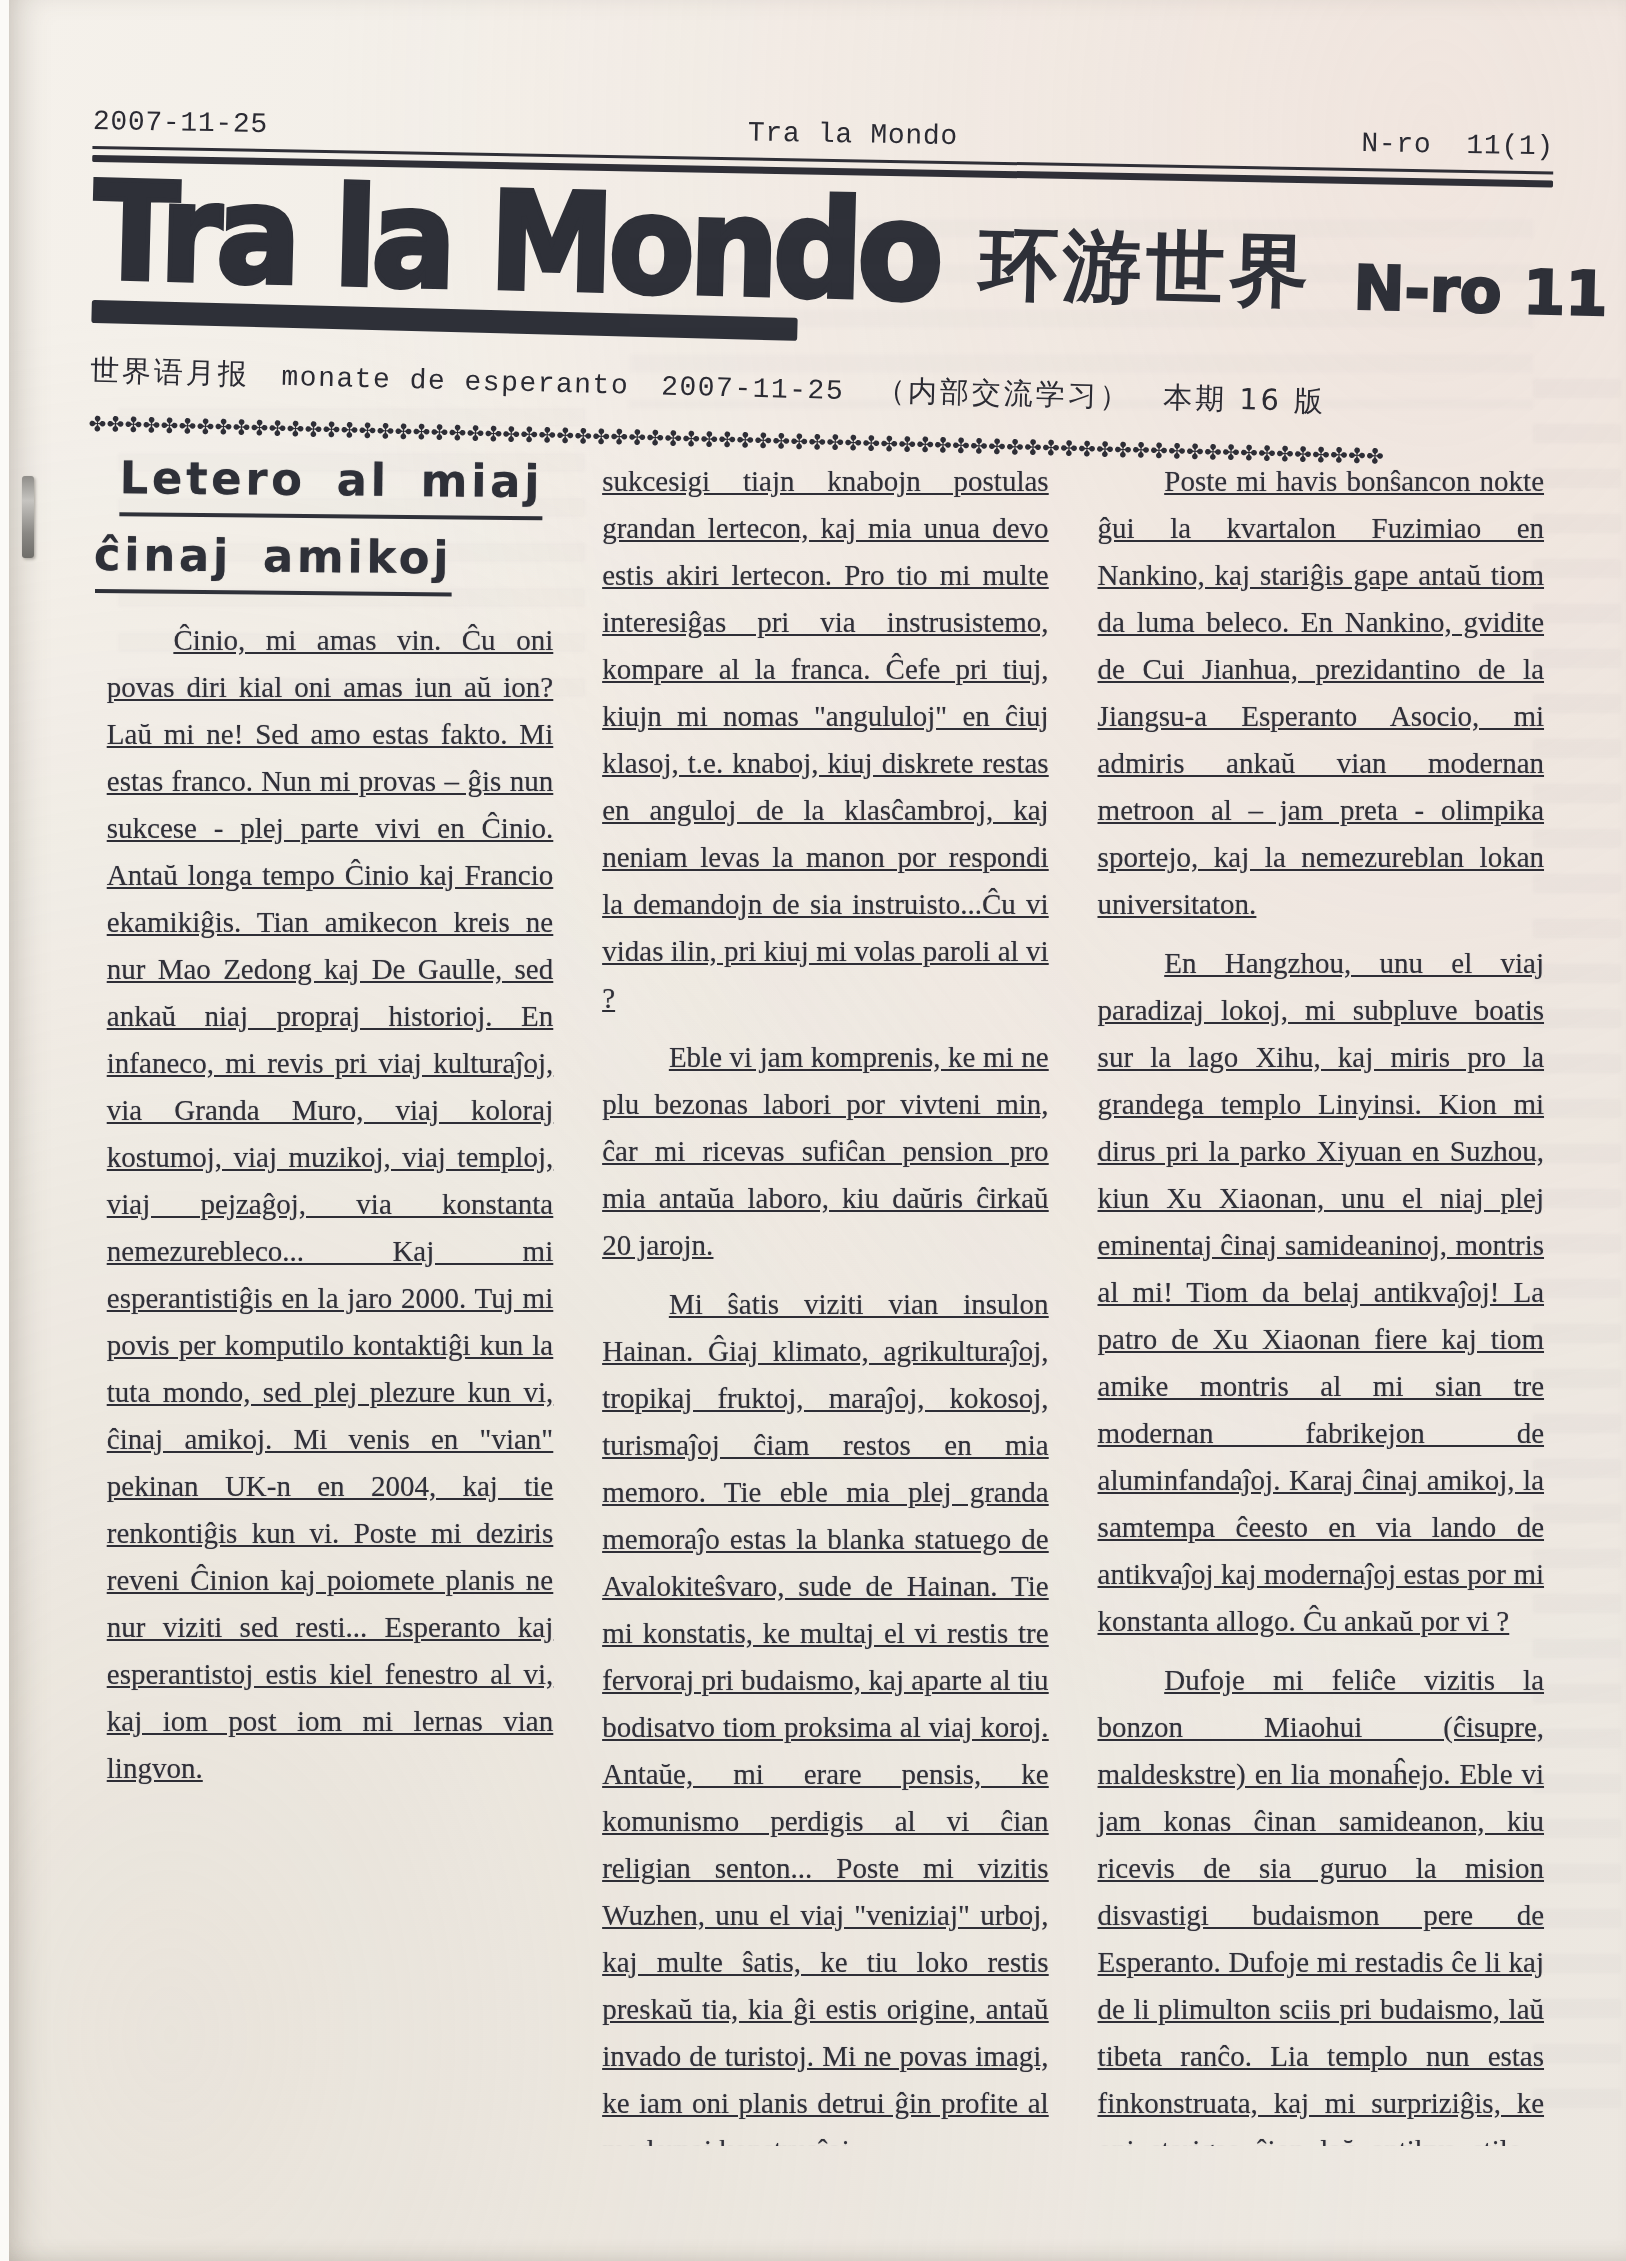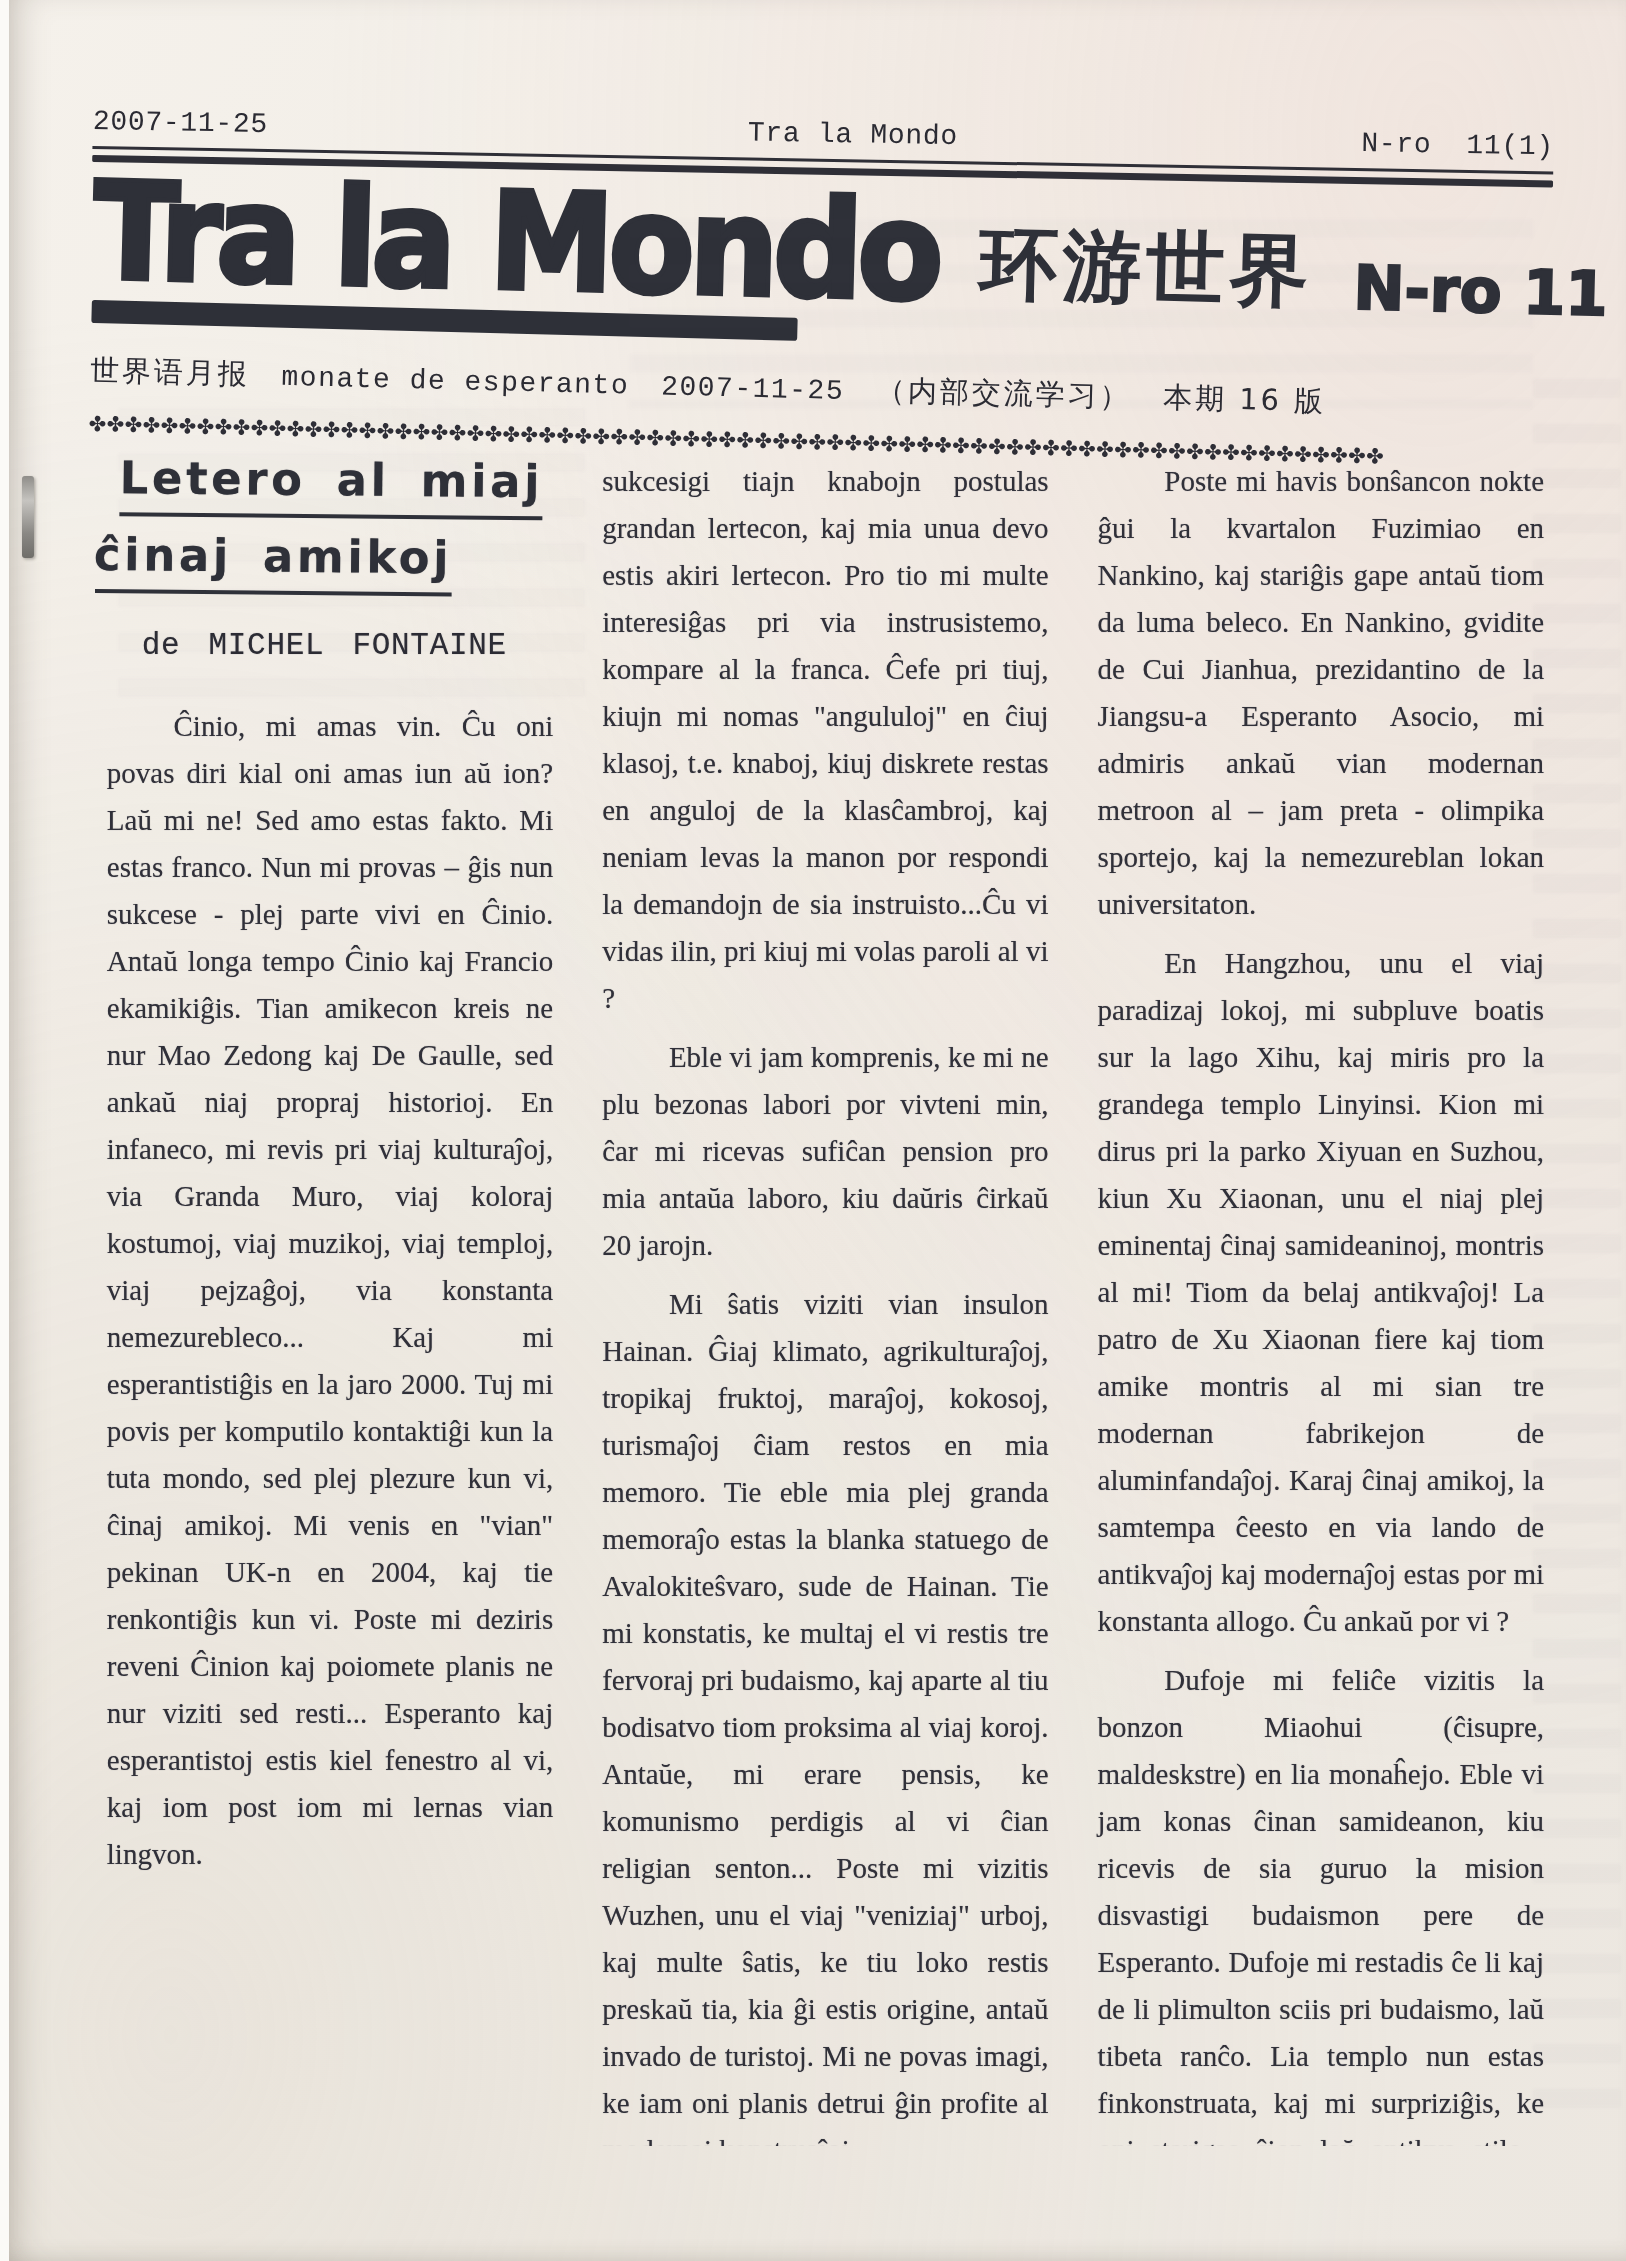"Letero al miaj" .columns { text-decoration: none -> underline }
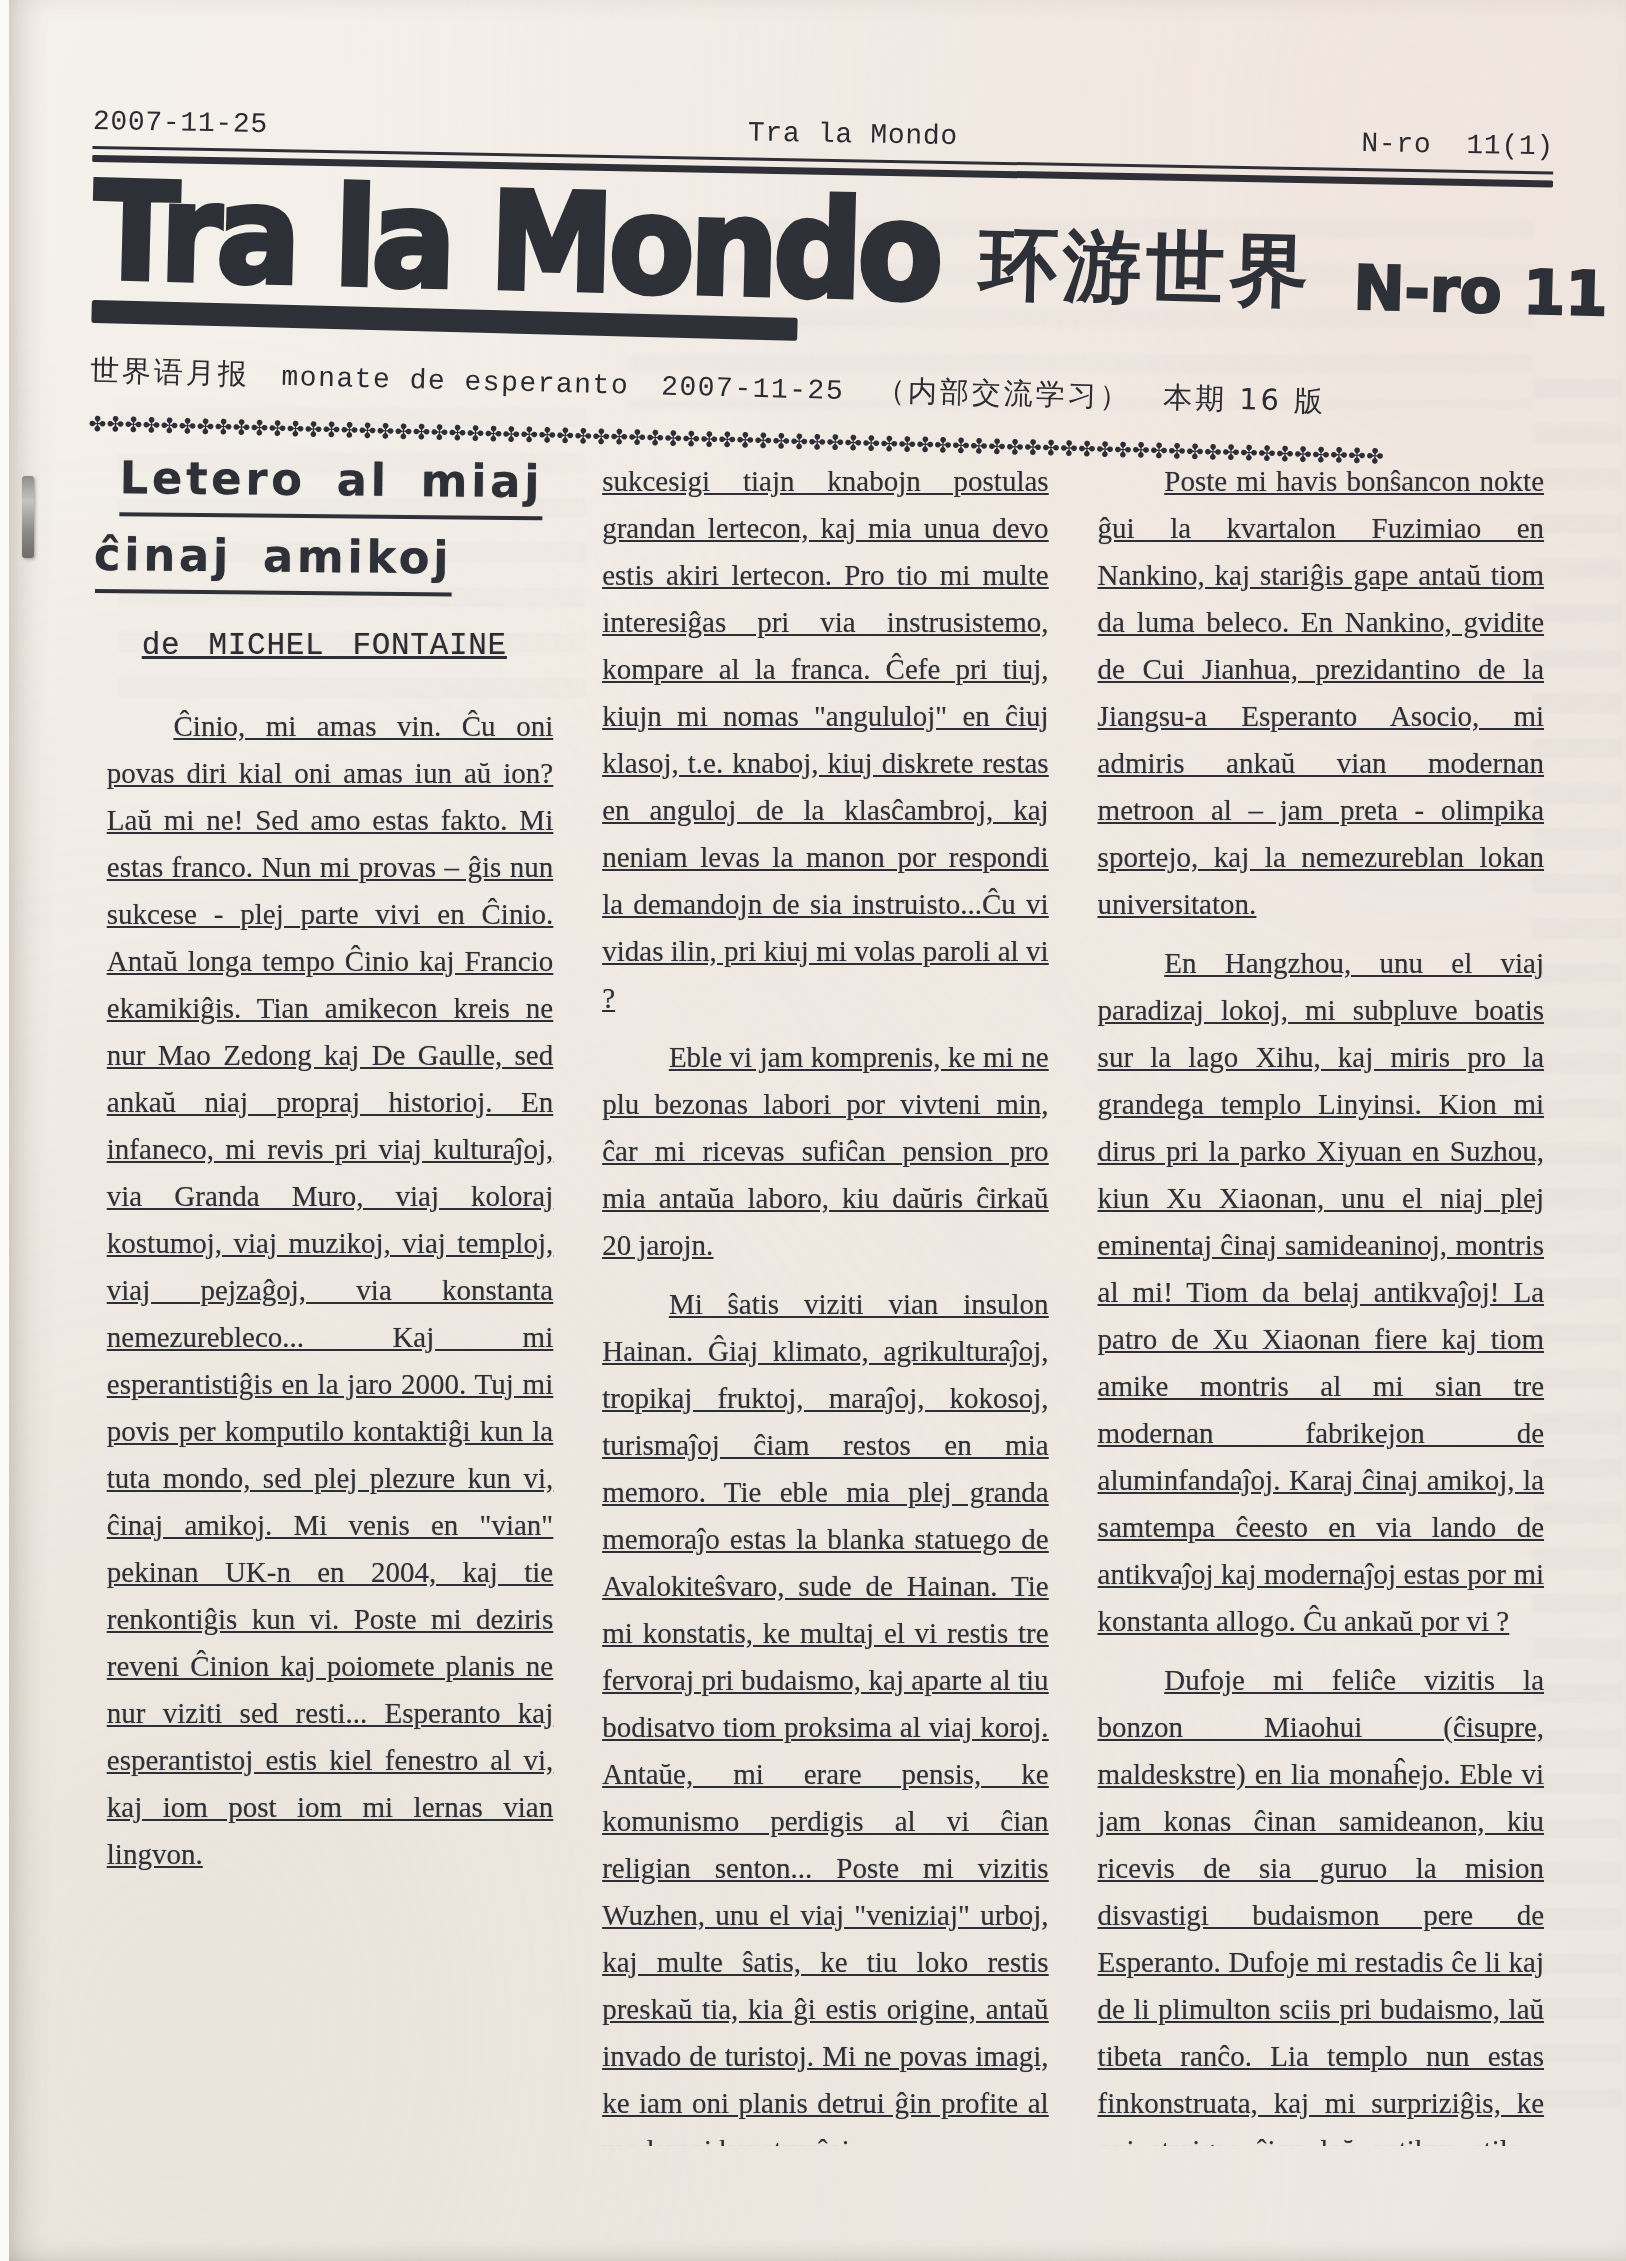"de MICHEL FONTAINE" div.byline { html: <div>de MICHEL FONTAINE</div> -> none }
